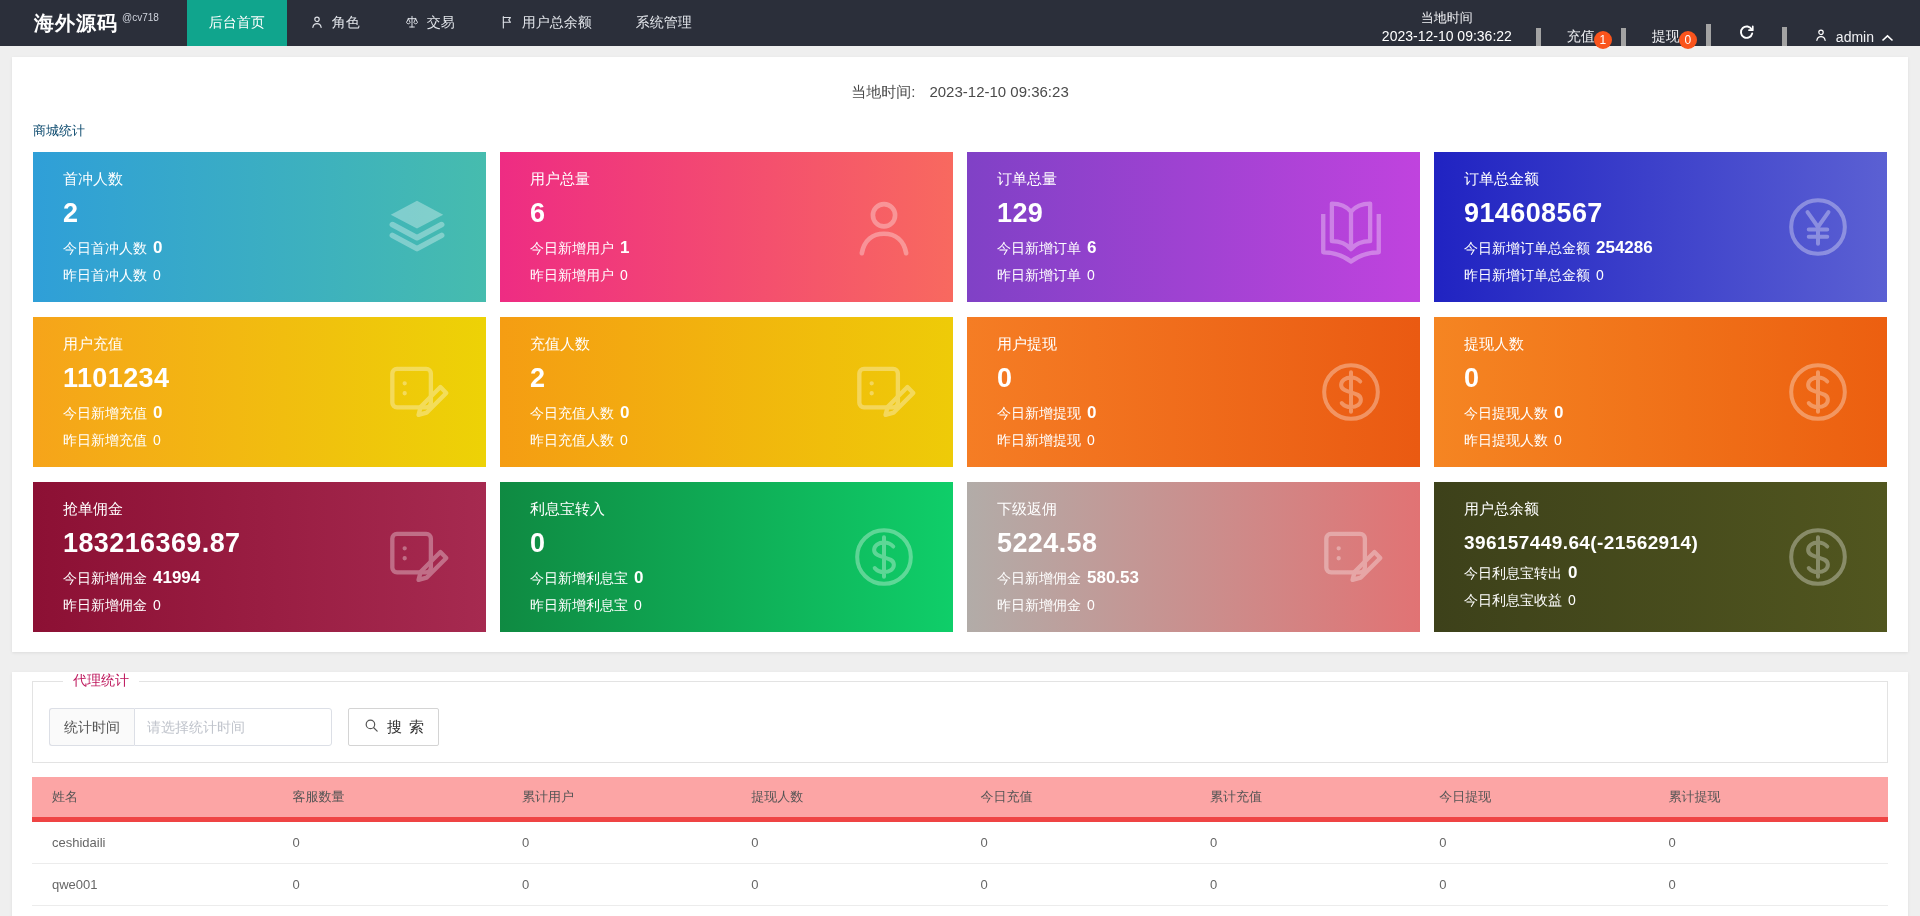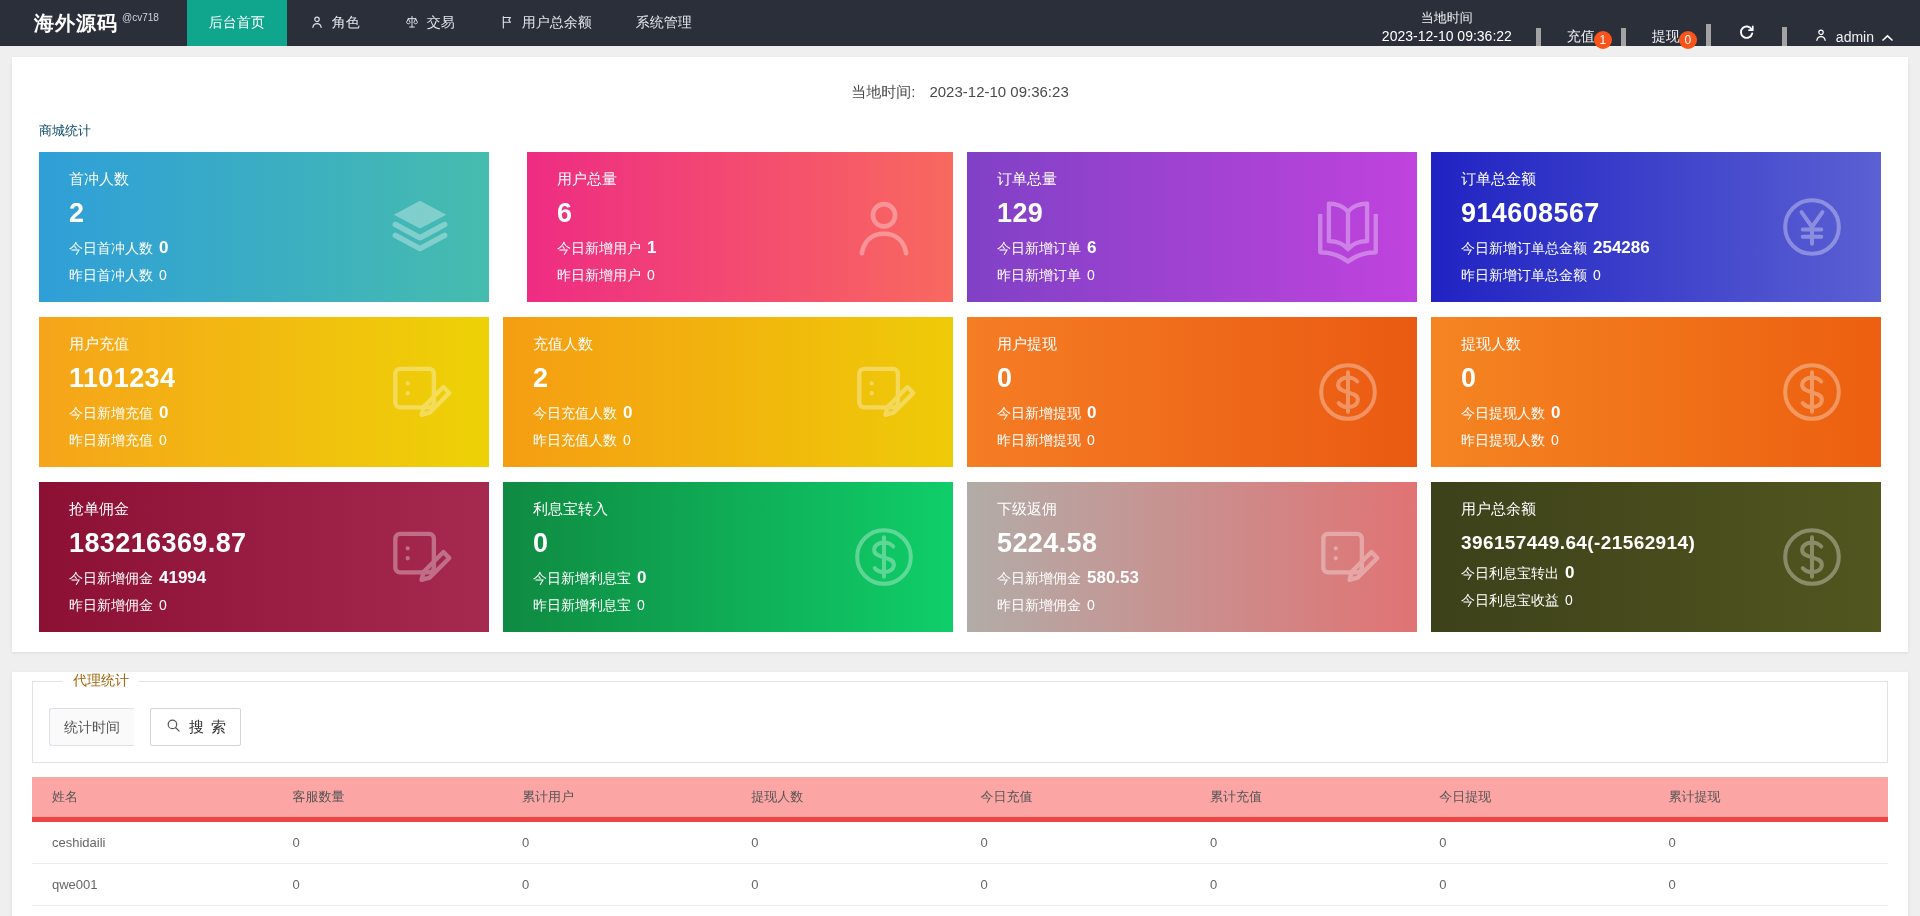"当地时间: 2023-12-10 09:36:23" .panel-stats { padding: 14px 27px 20px -> 14px 21px 20px }
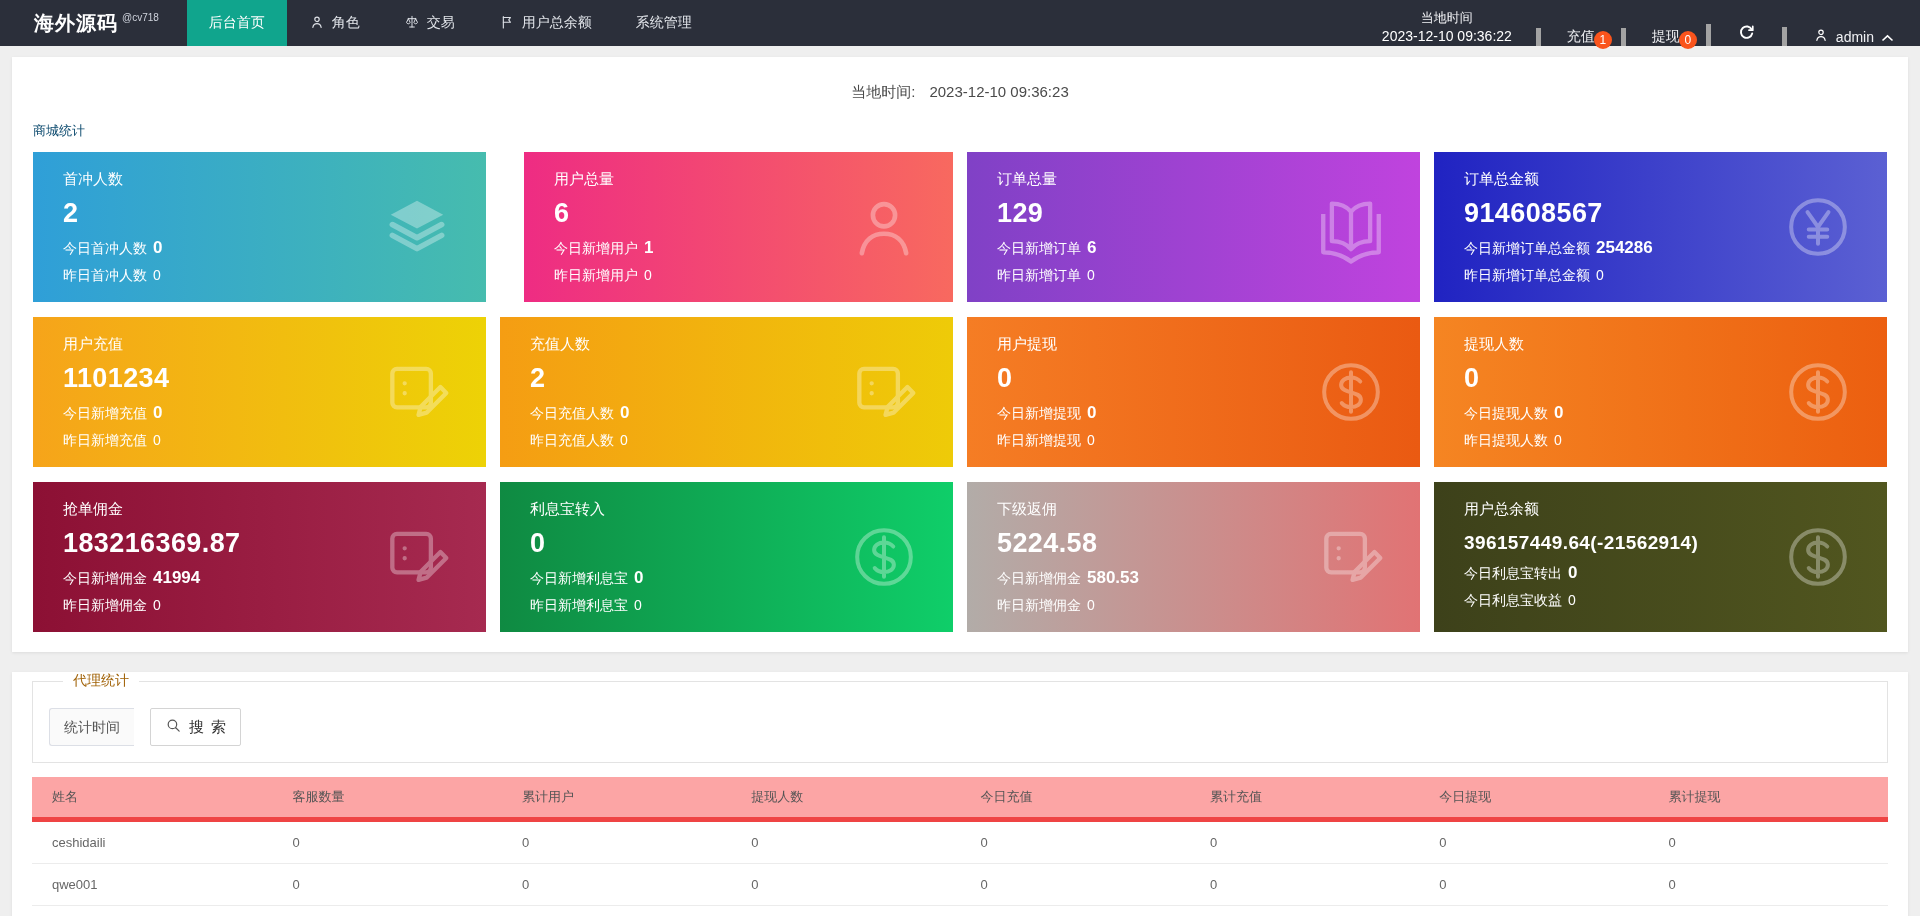"用户总量" div.card { margin-left: 24px -> none }
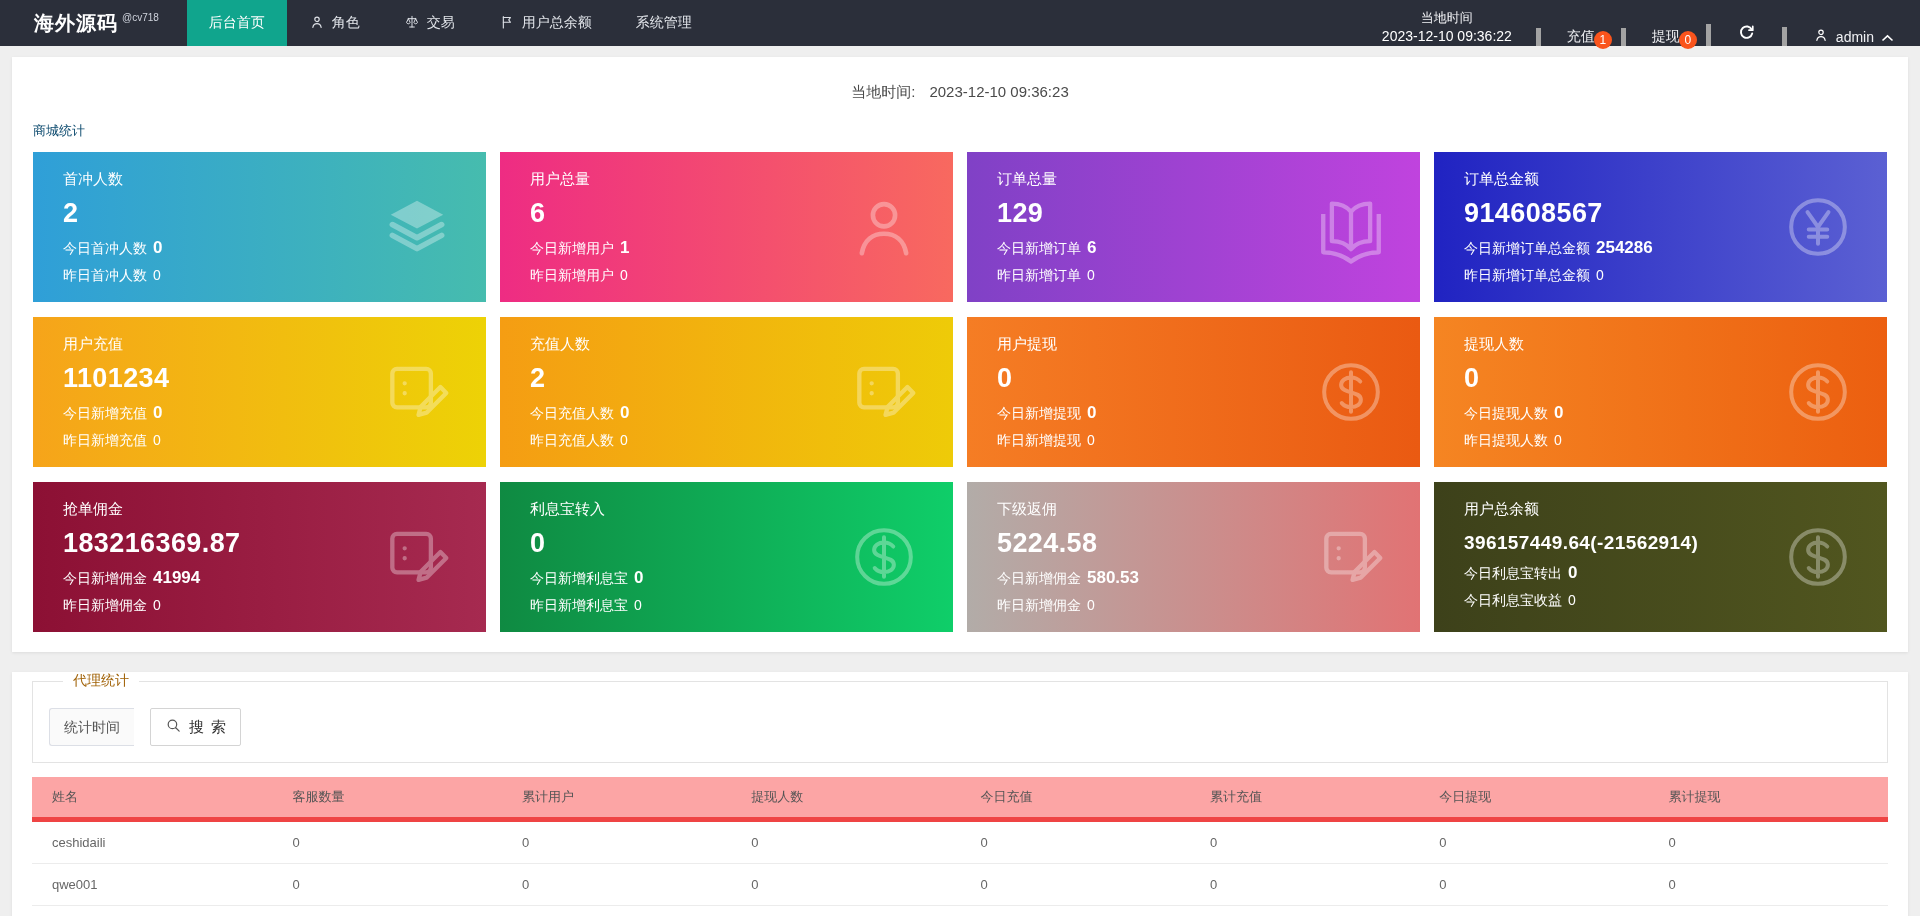"代理统计" fieldset.agent-fs legend { color: #a16207 -> #be185d }
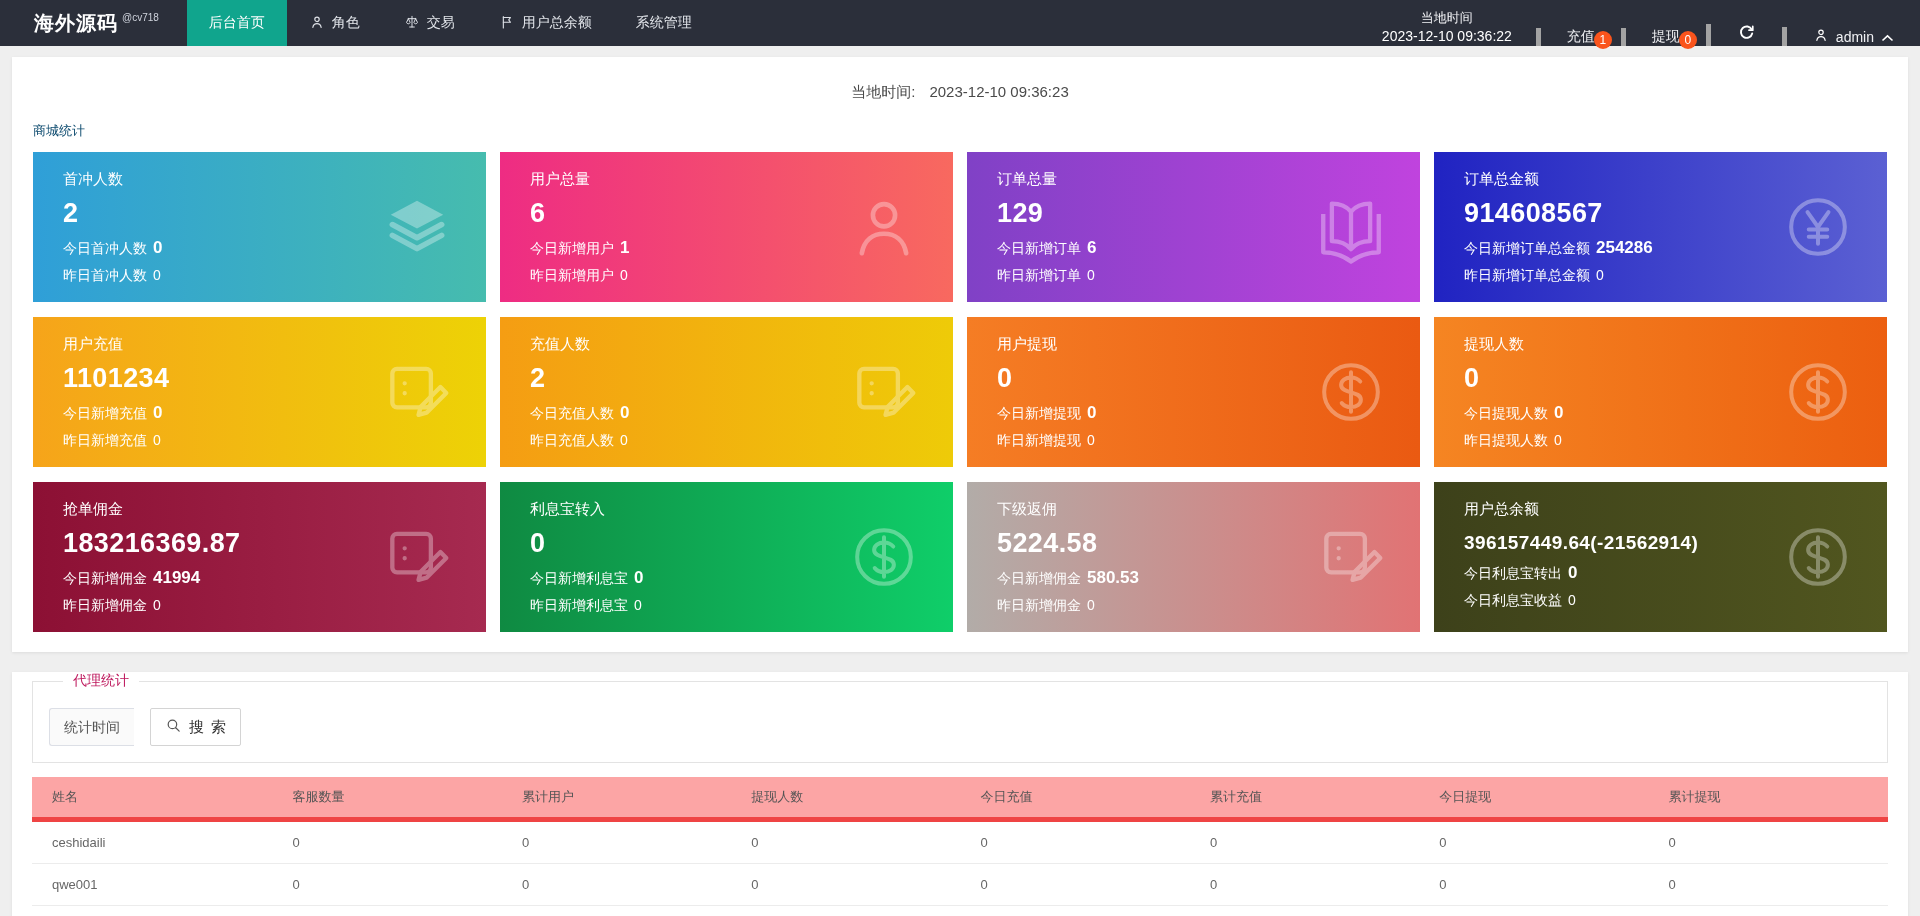"请选择统计时间" input.time-input { html: none -> <input> }
